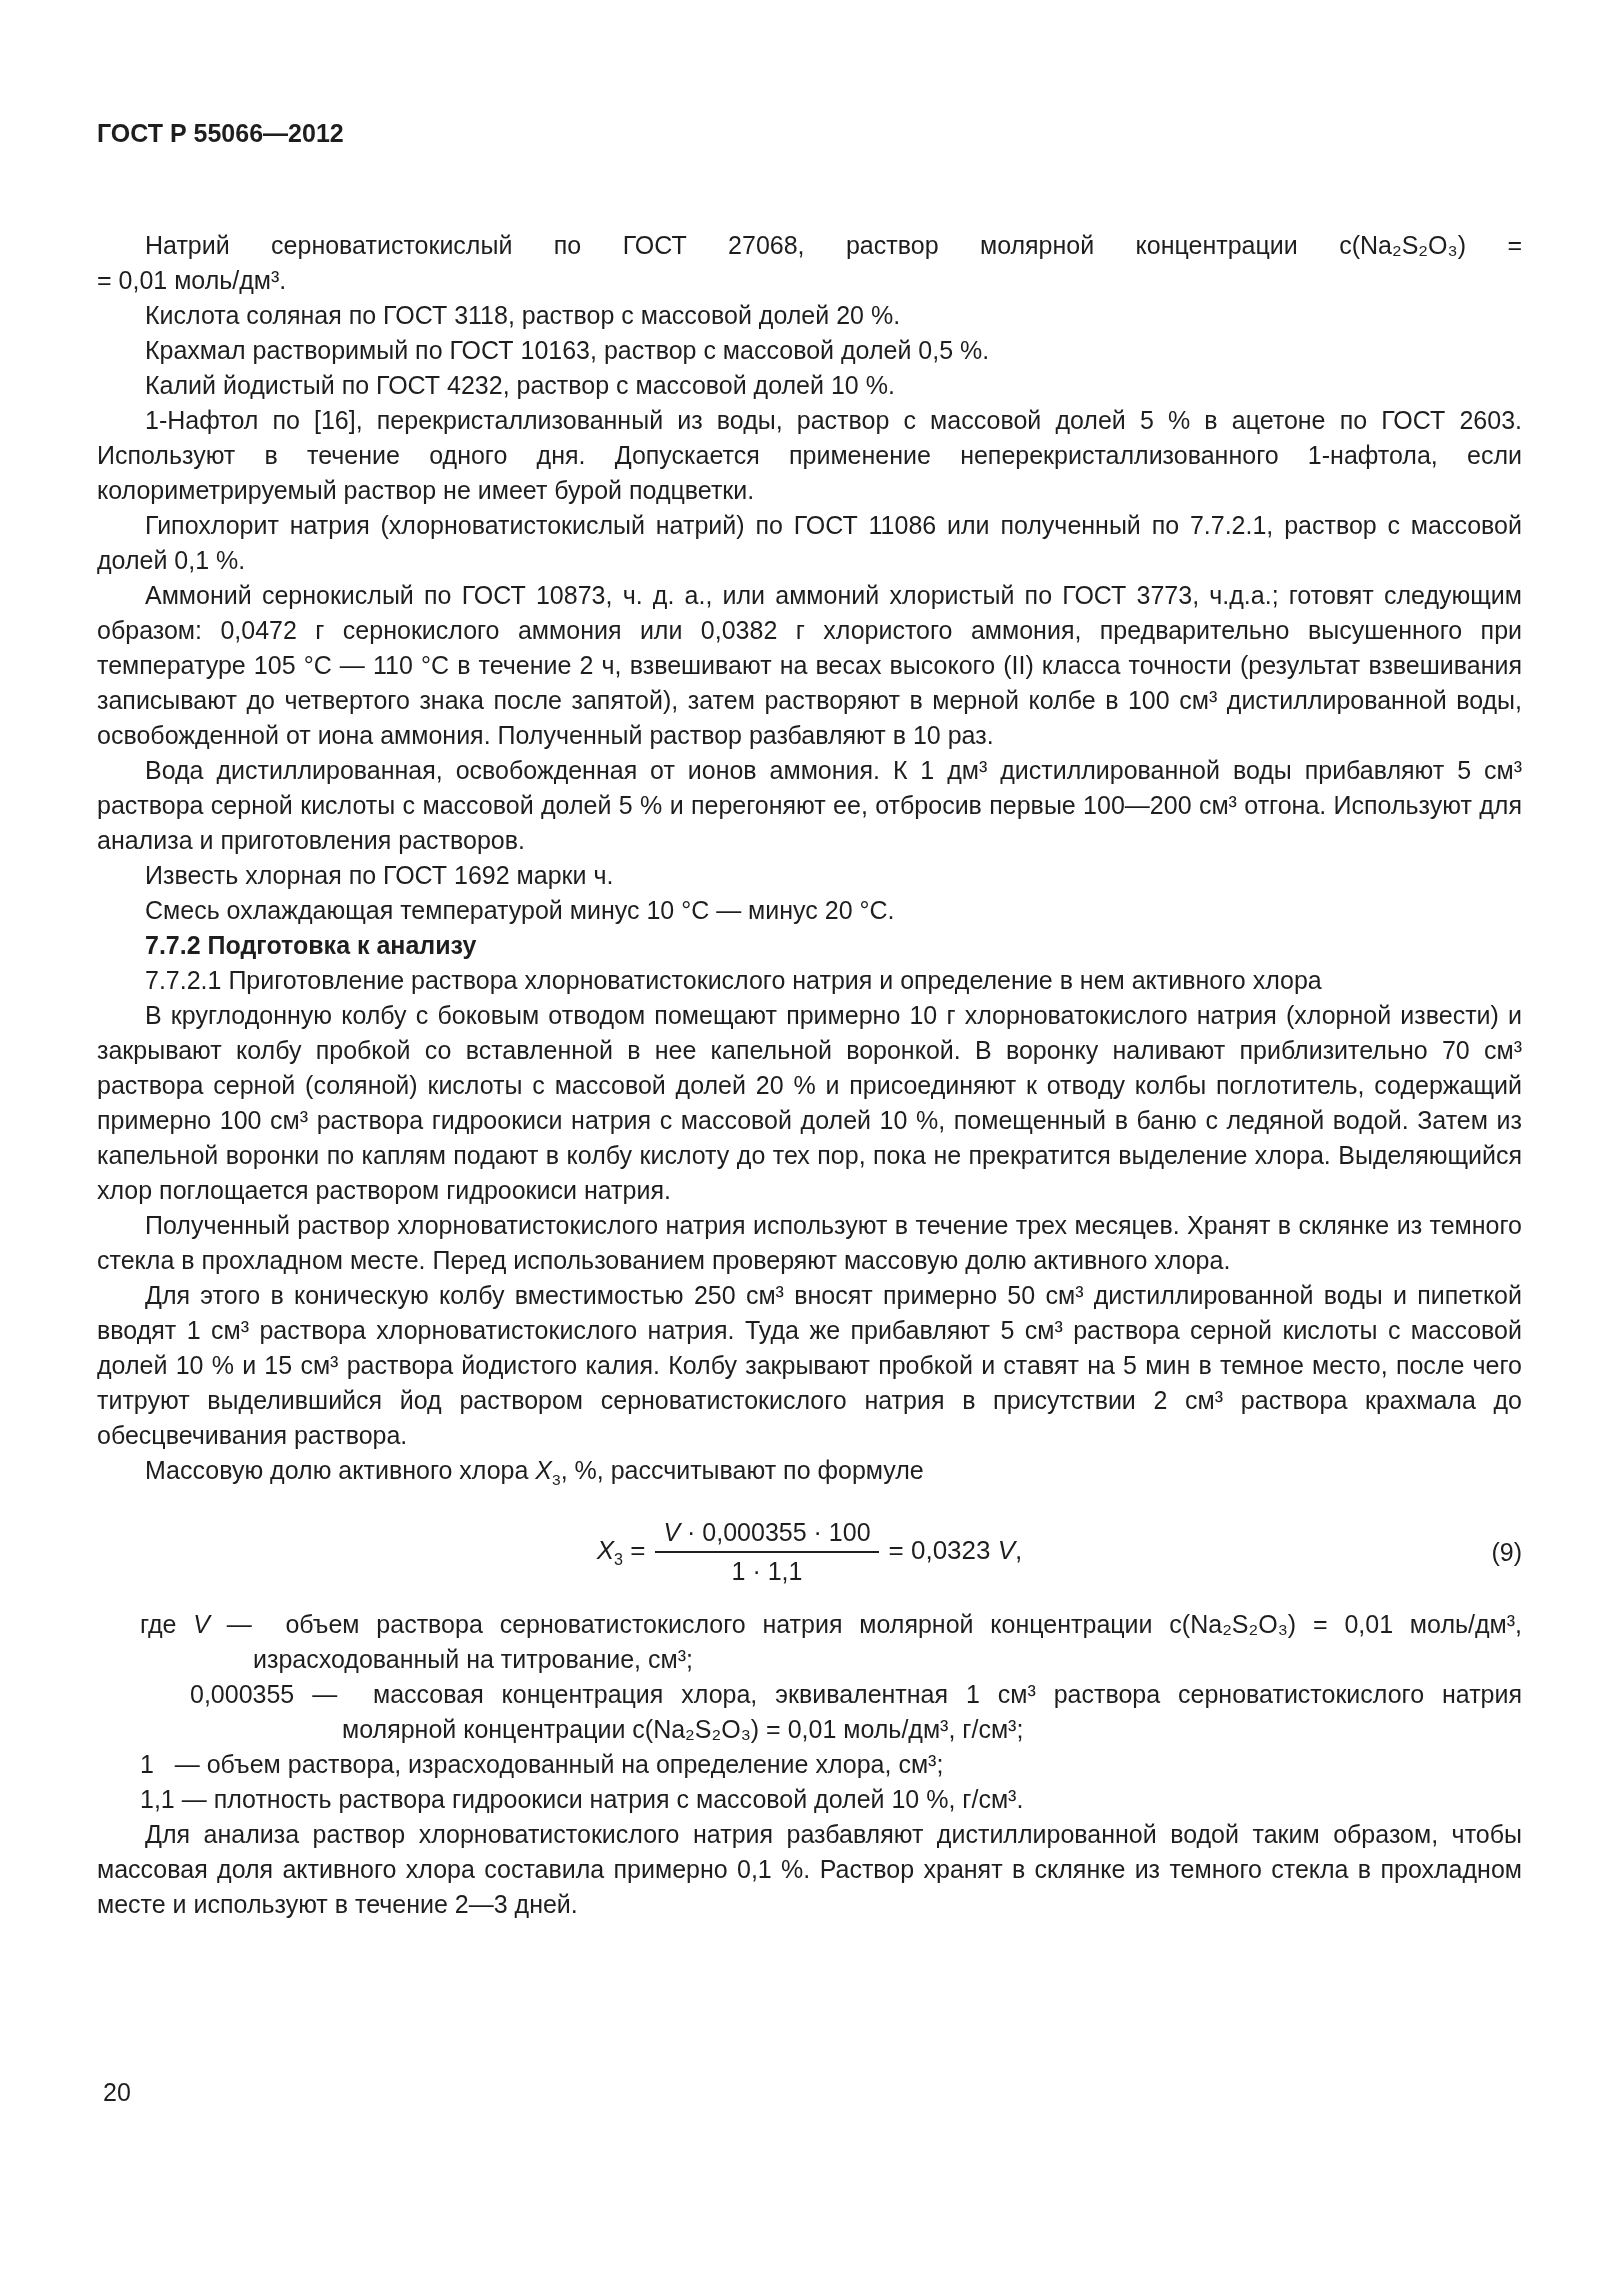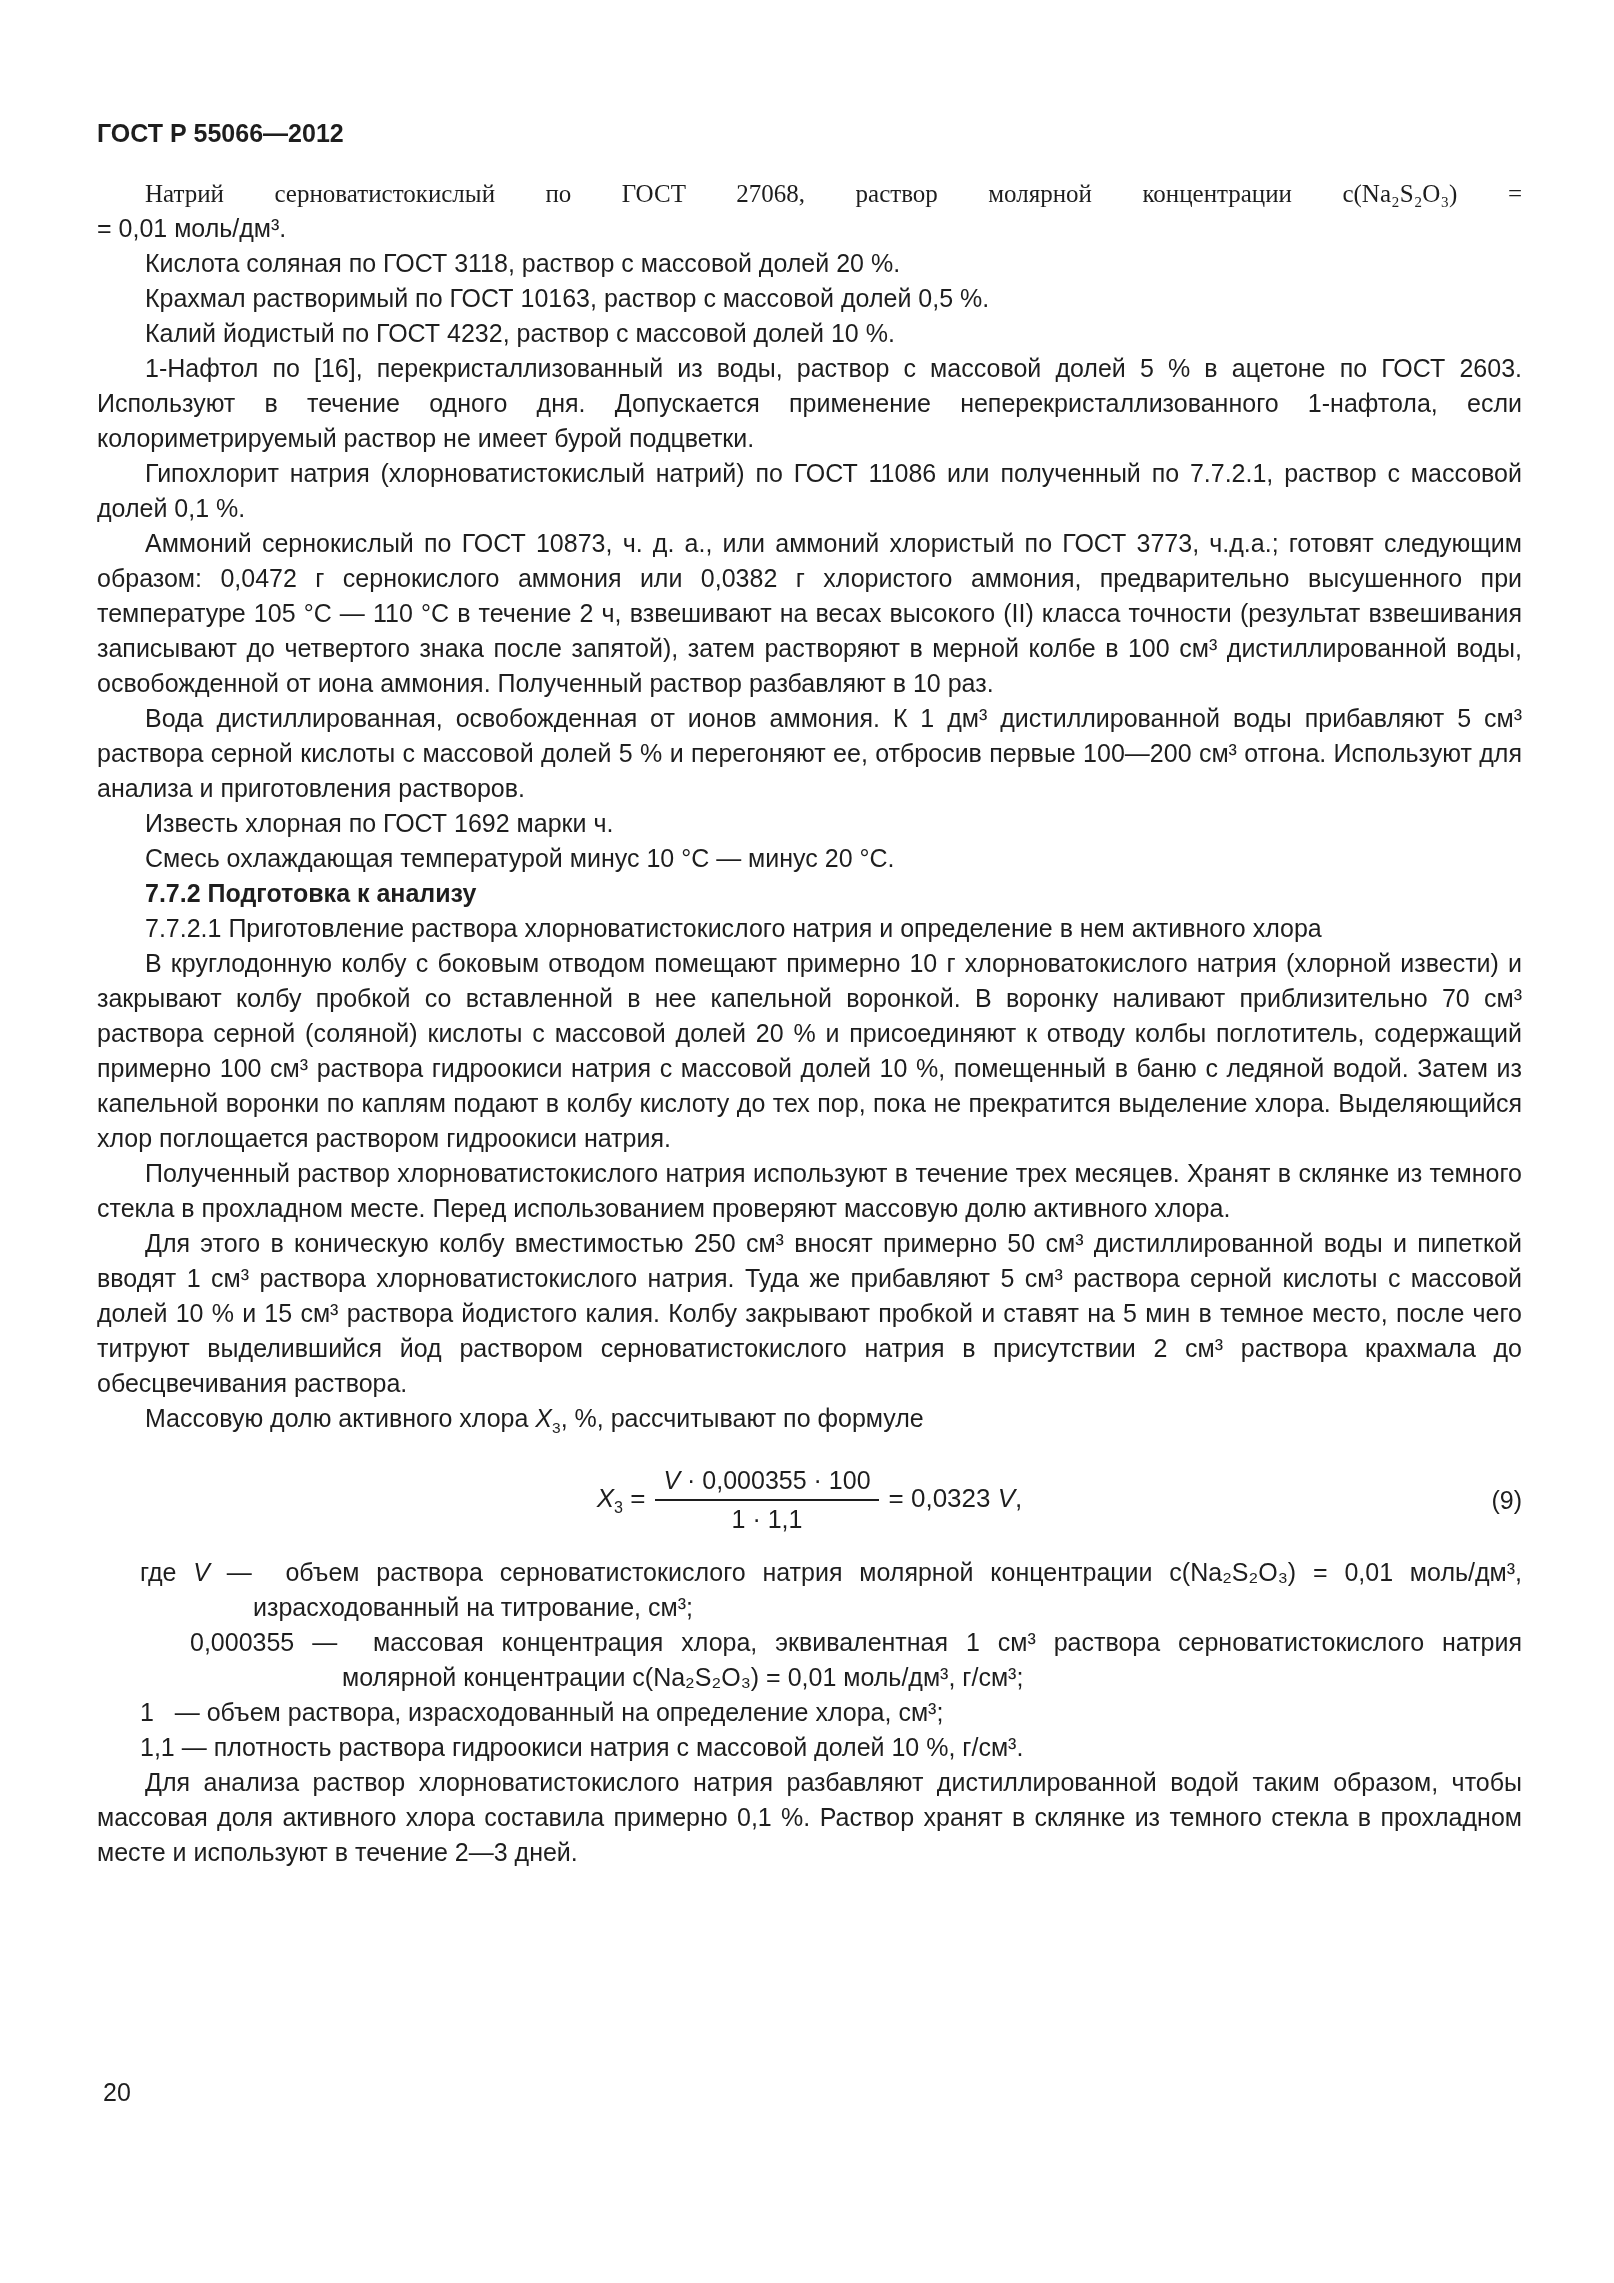"ГОСТ Р 55066—2012" .doc-header { margin: 0 0 28px 0 -> 0 0 80px 0 }
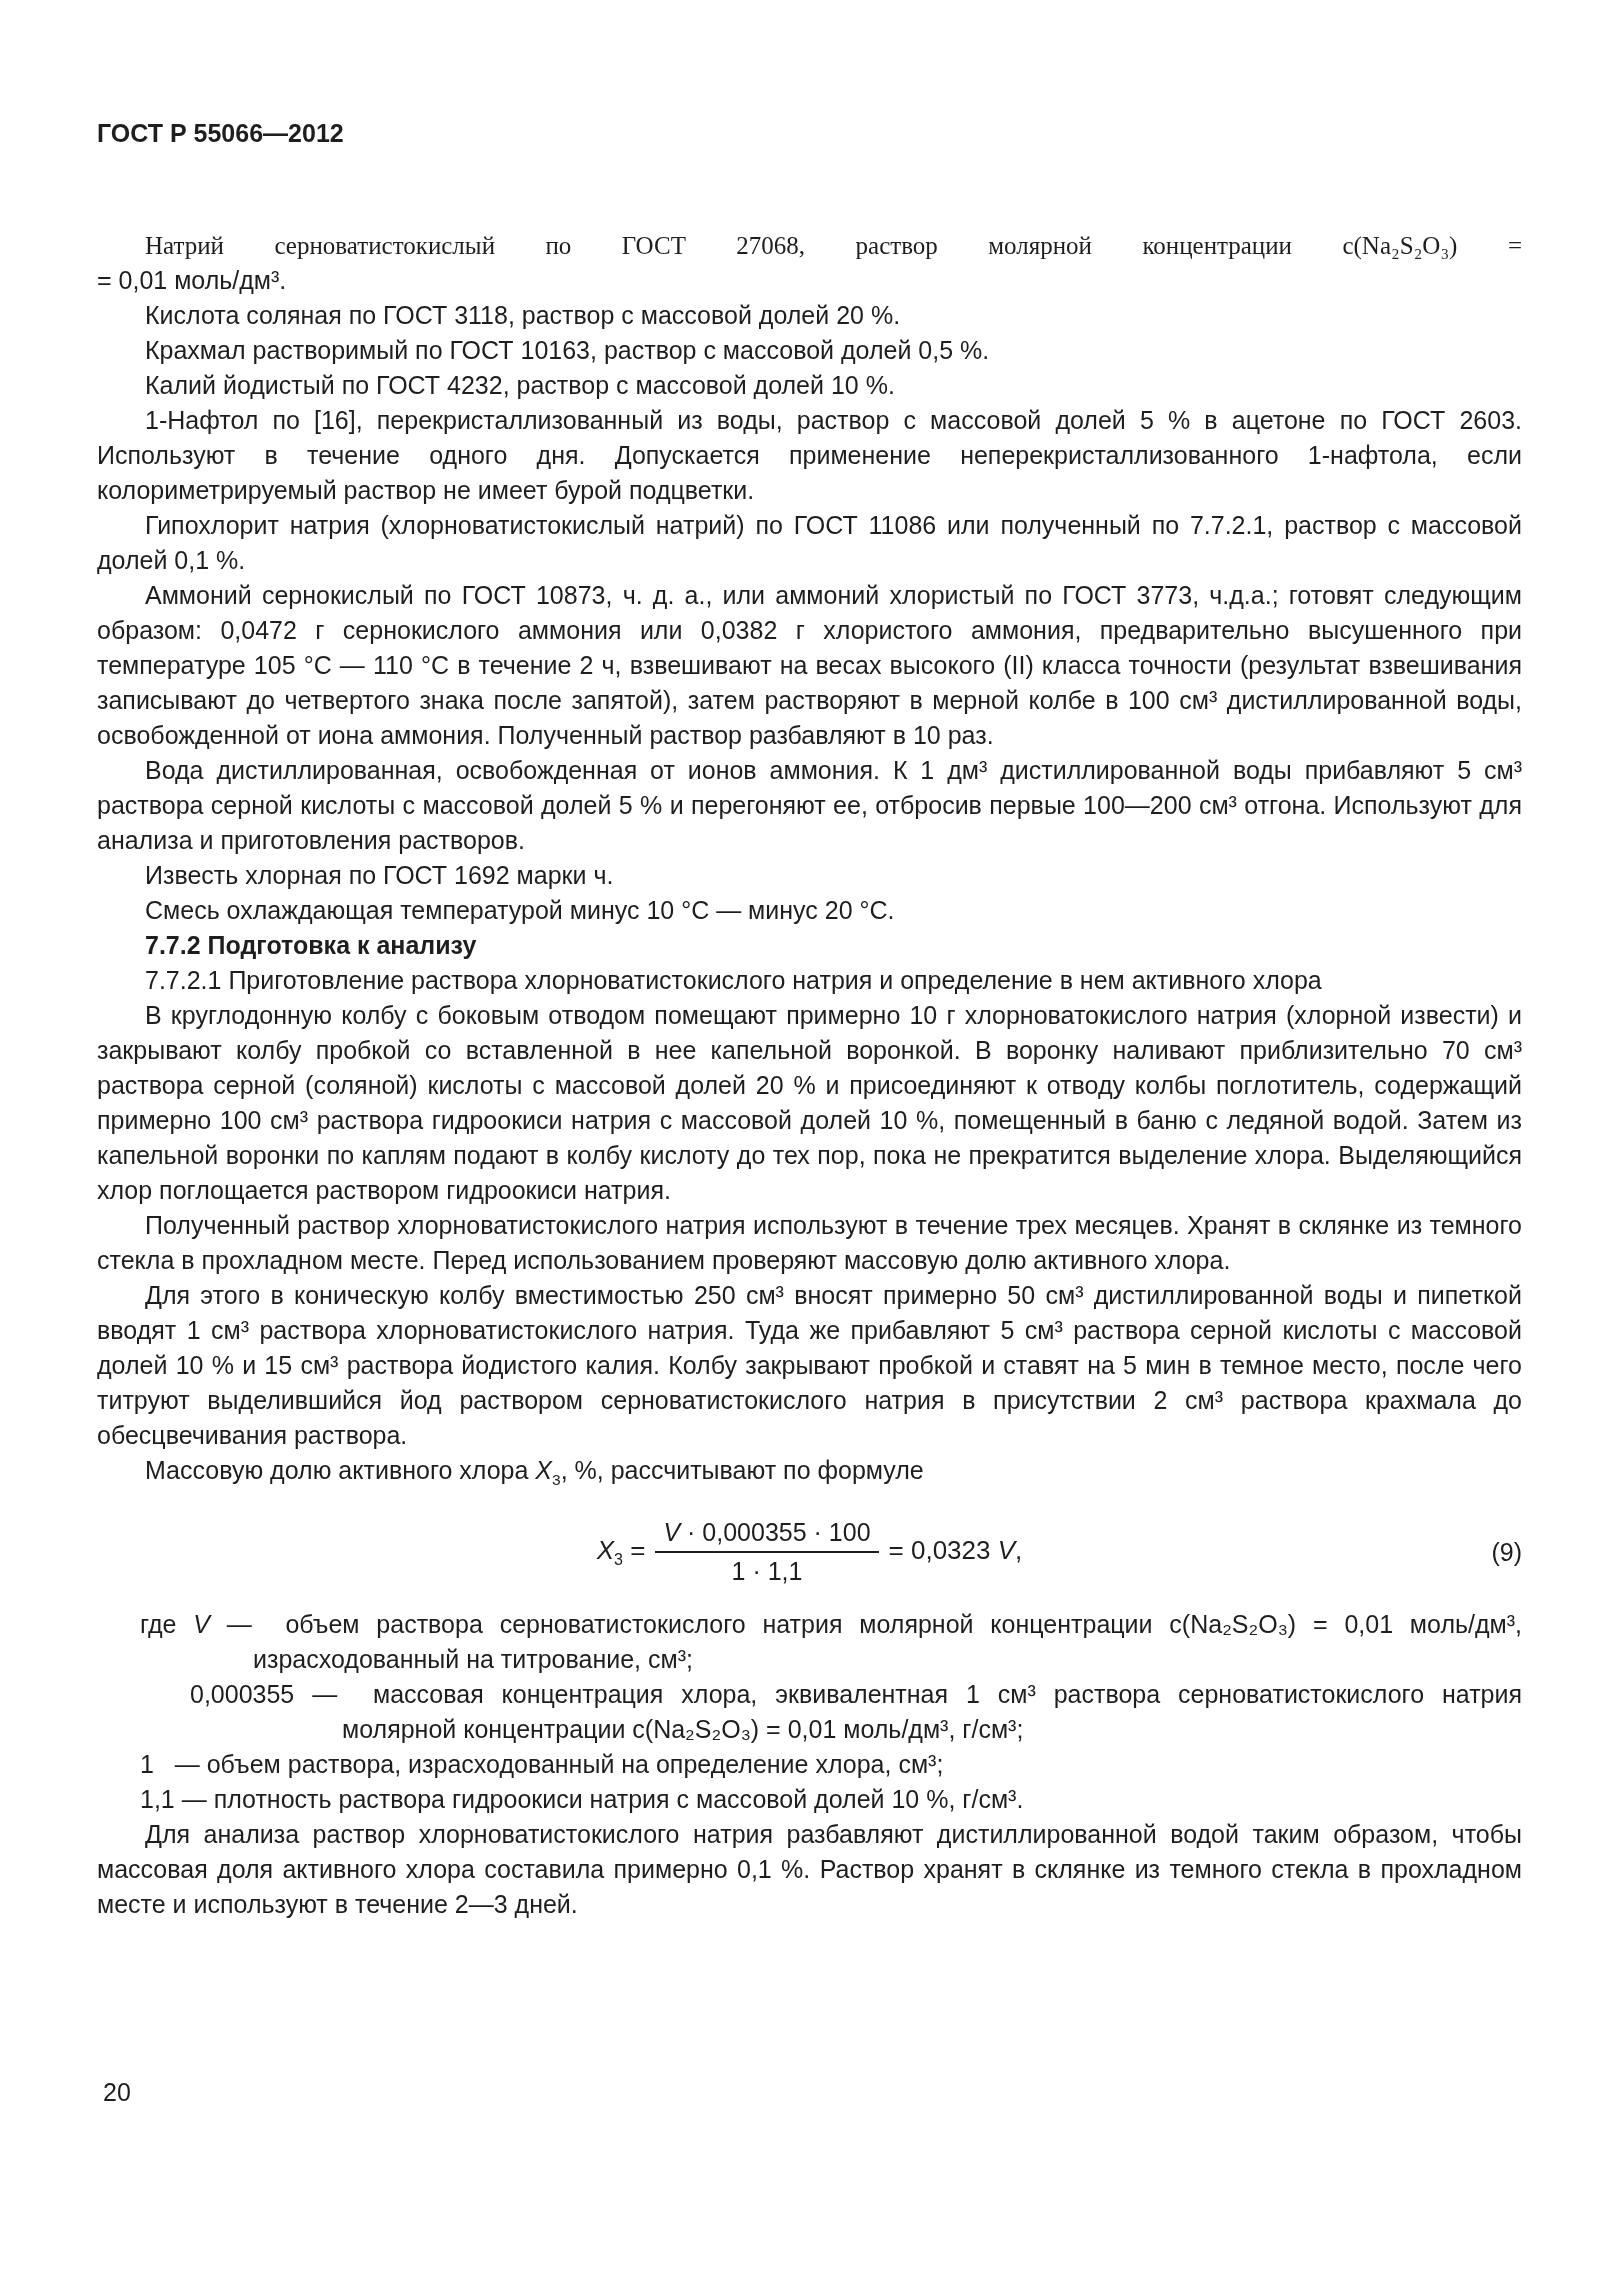"Натрий серноватистокислый по ГОСТ 27068," .just-last { font-family: Liberation Serif, serif -> none }
